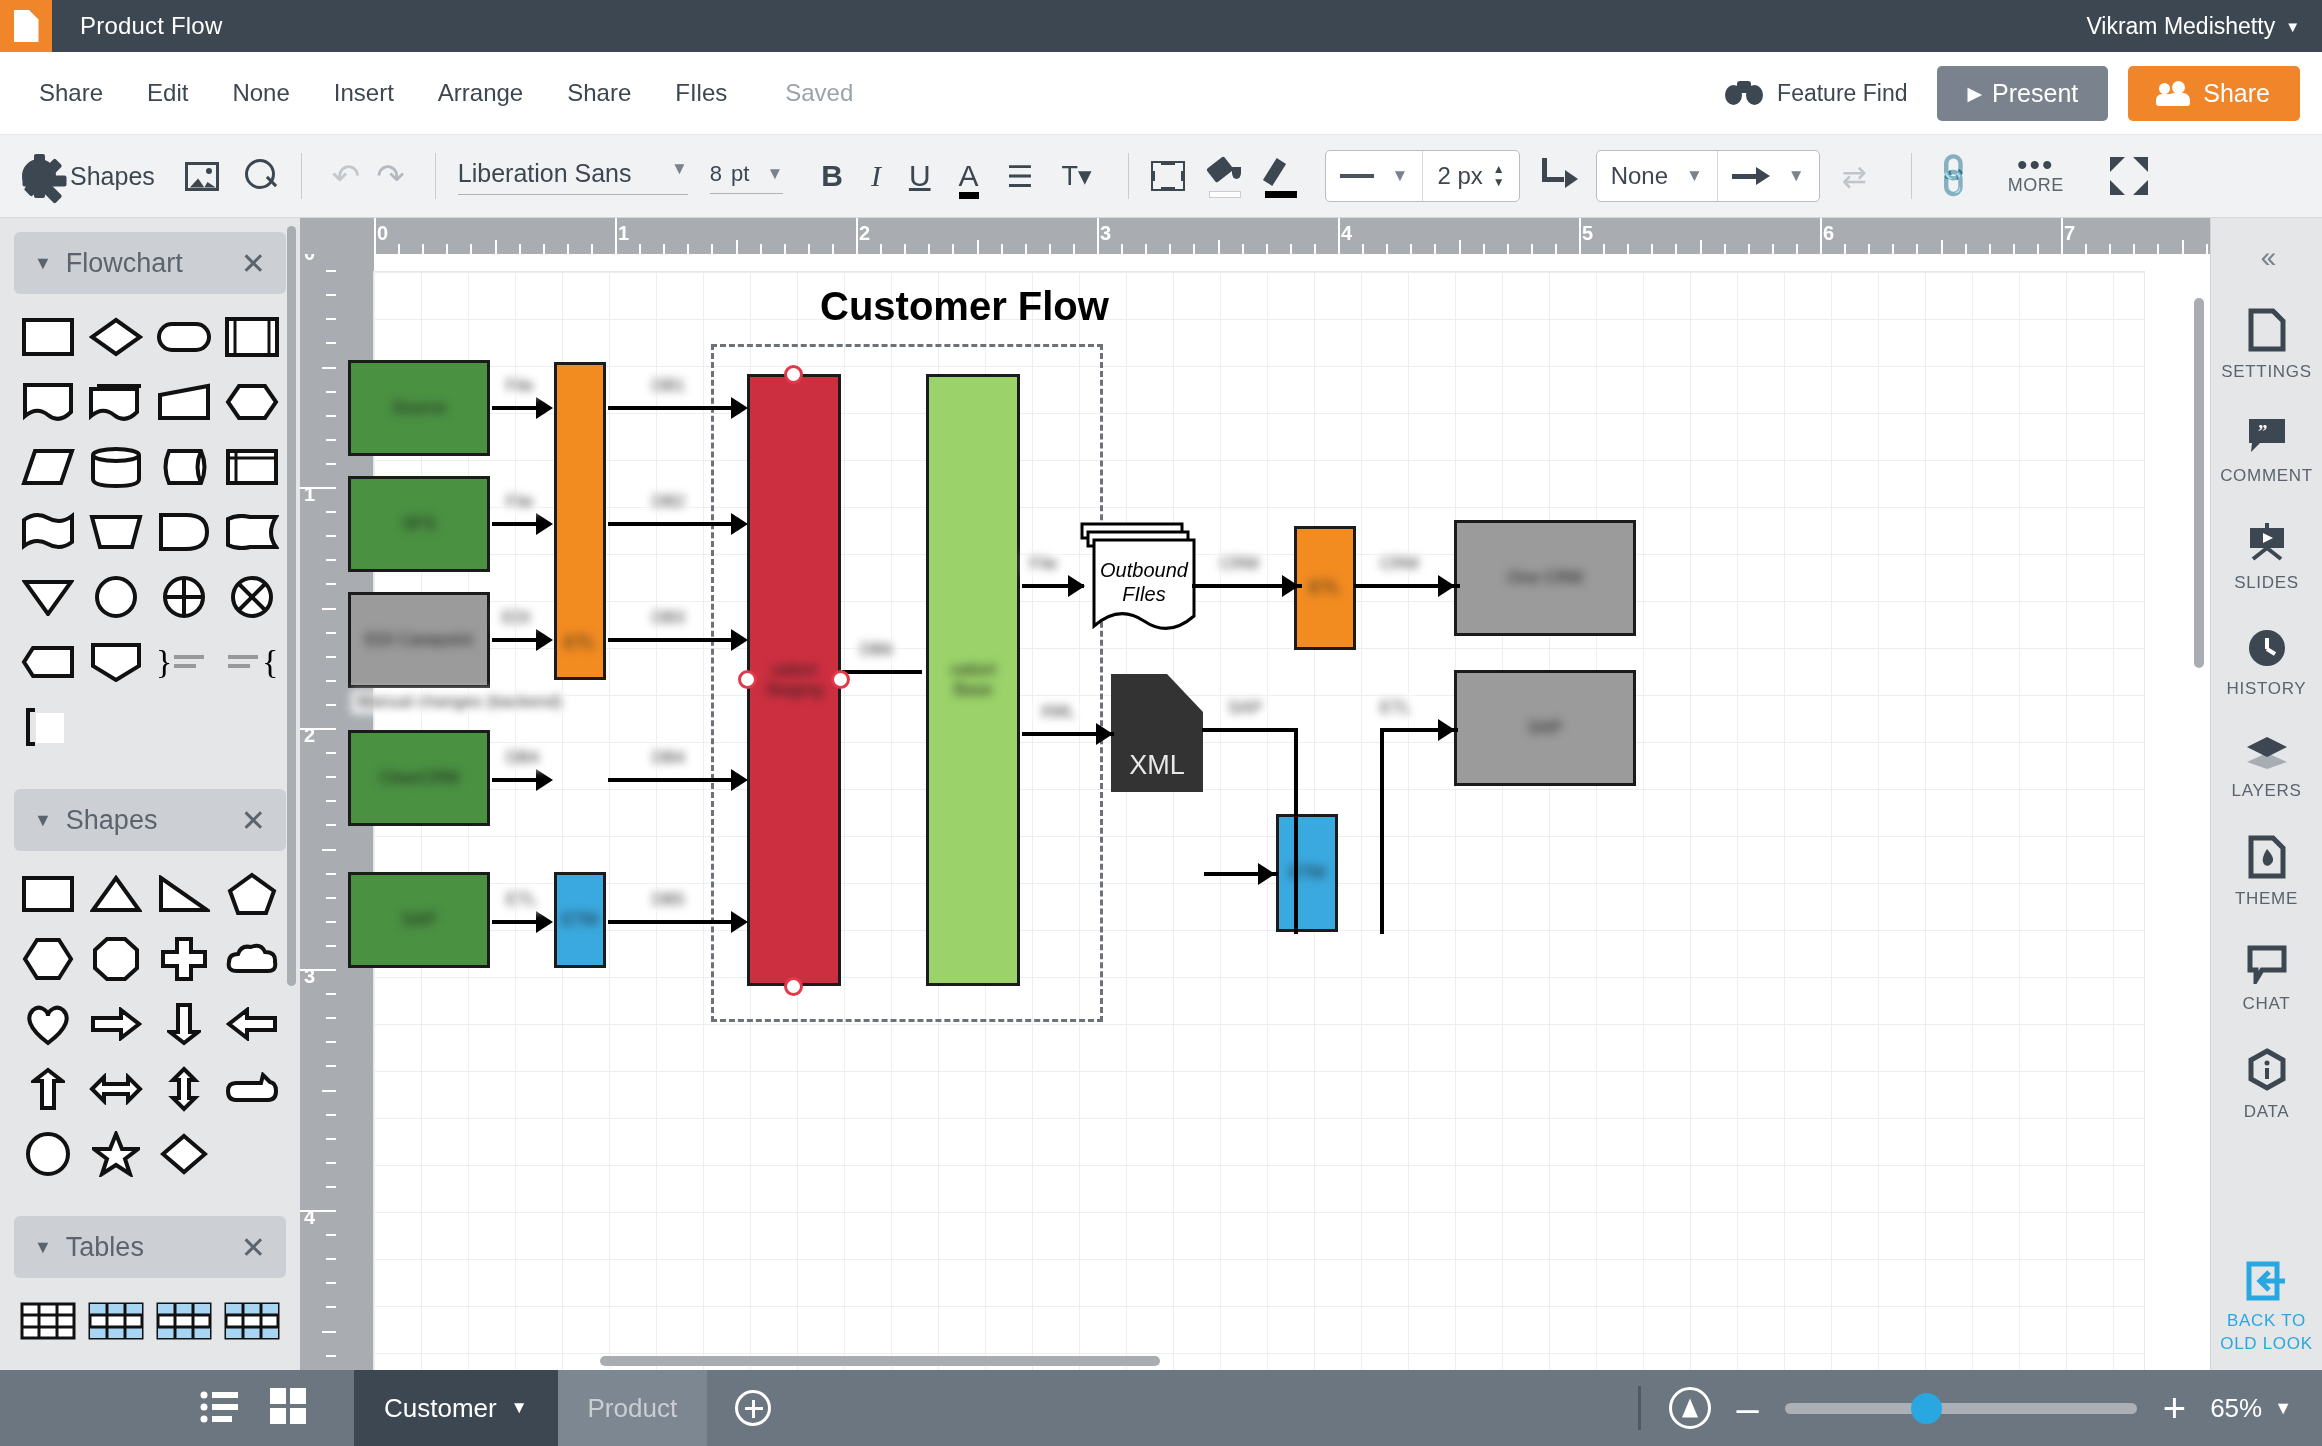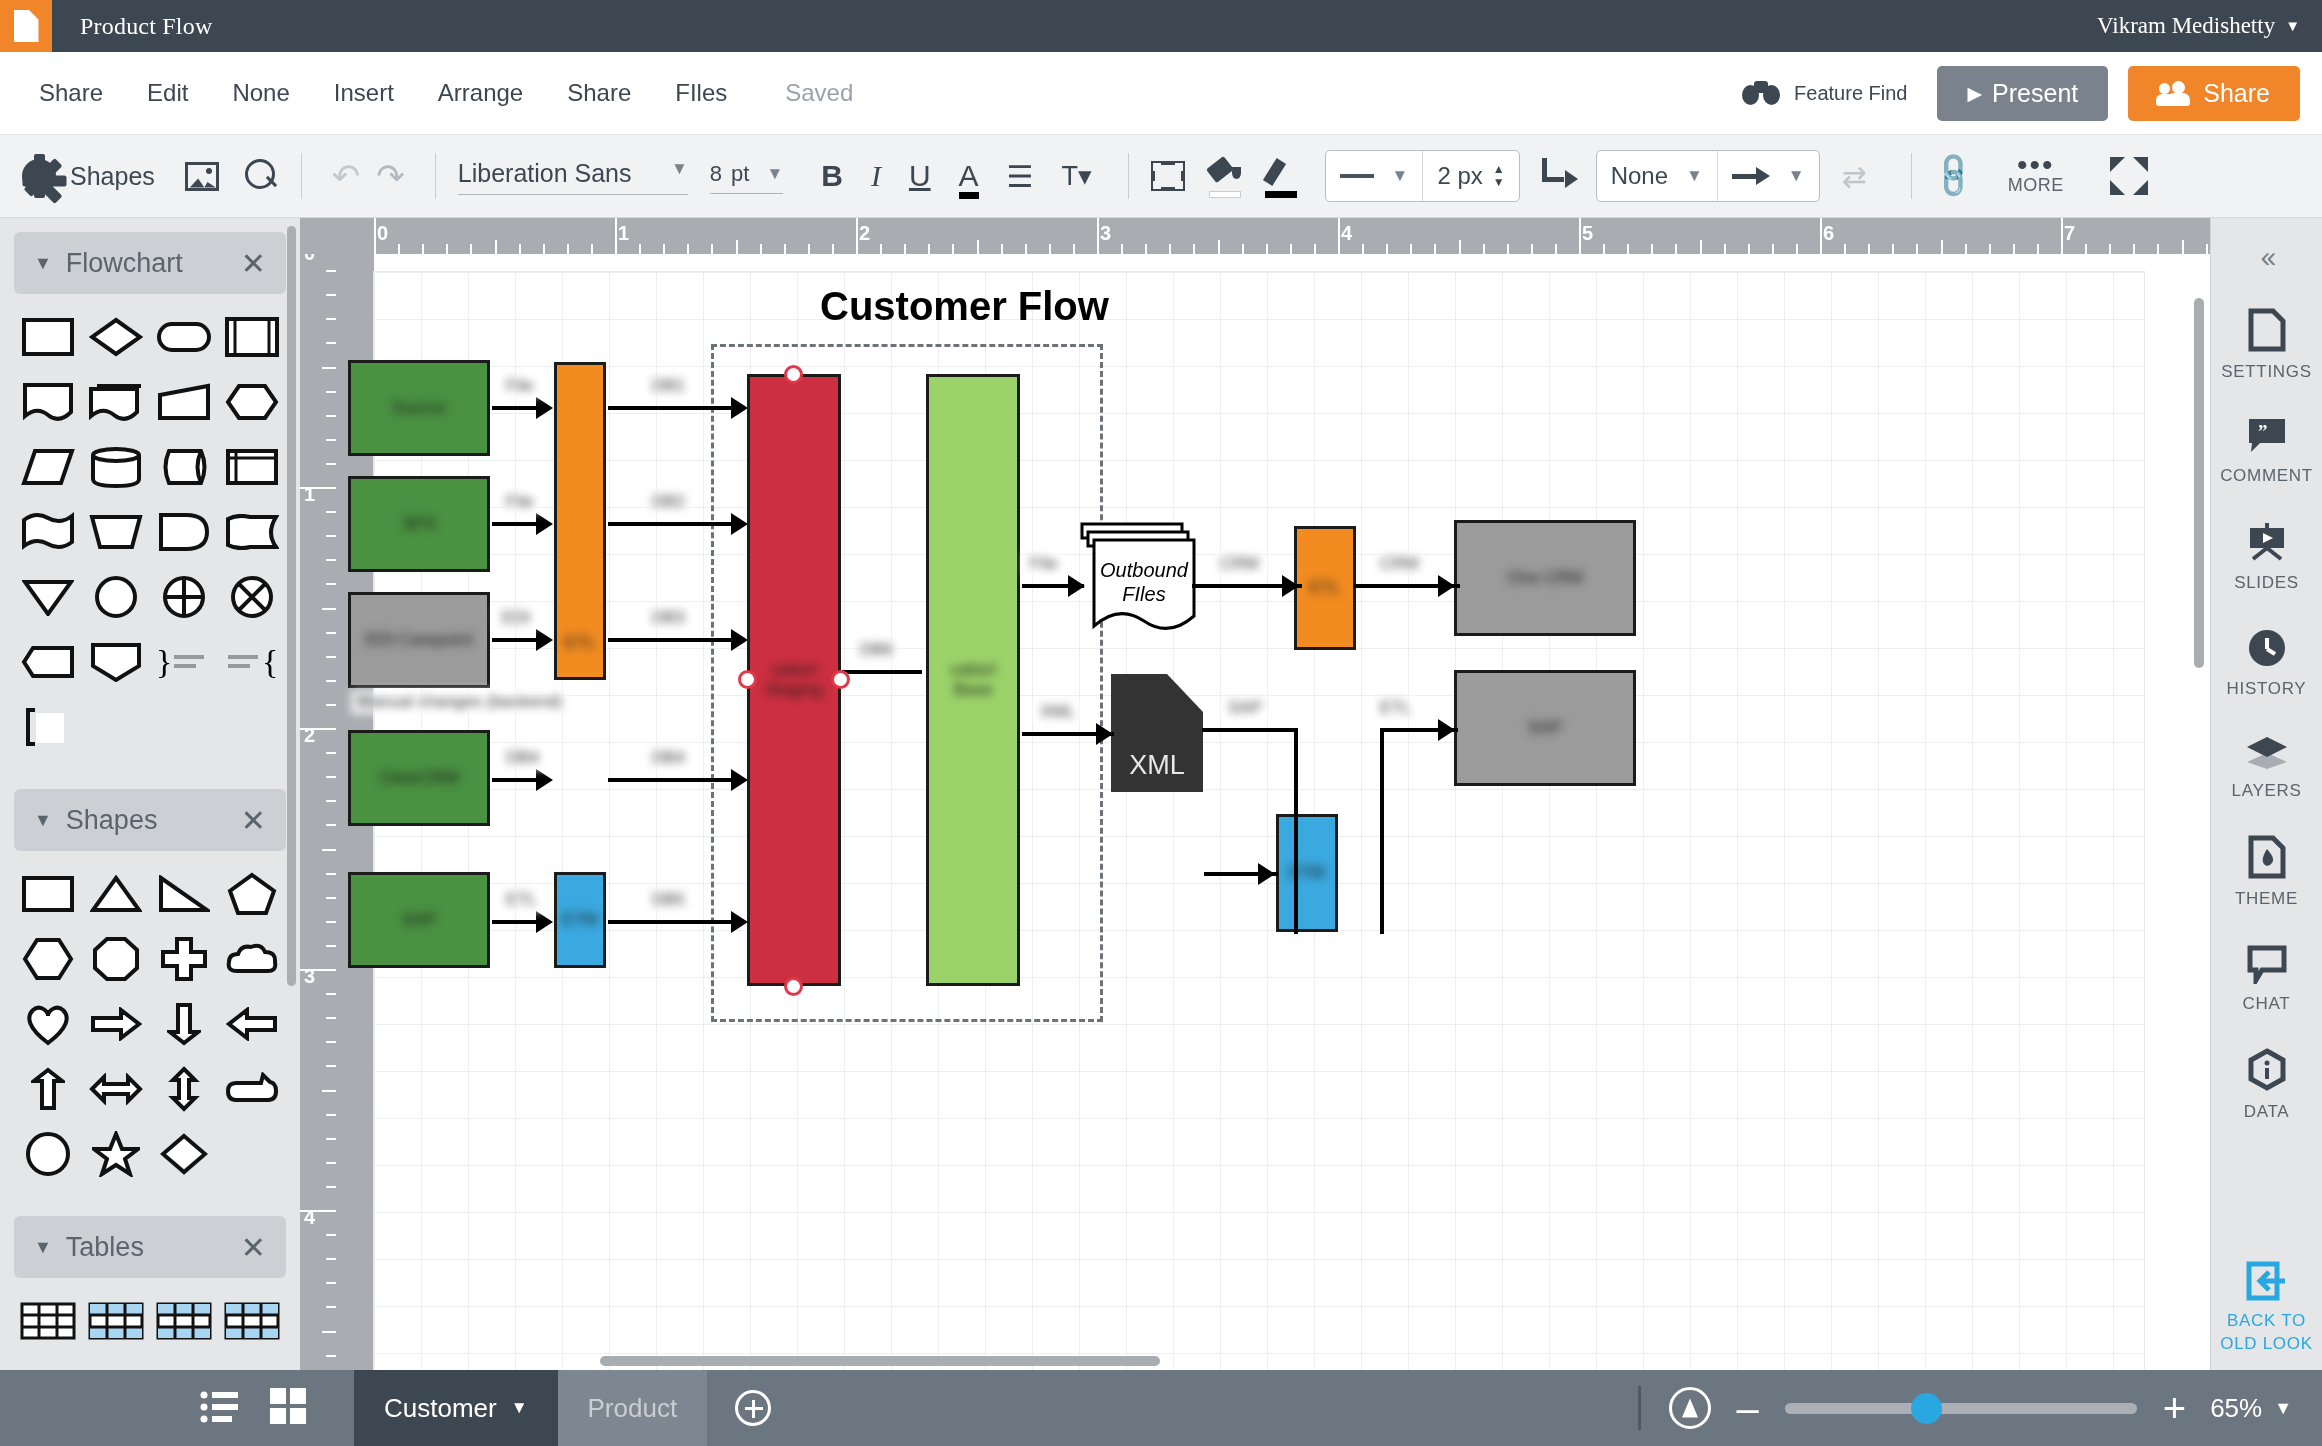"Product Flow" .titlebar { font-family: Liberation Serif, serif -> none }
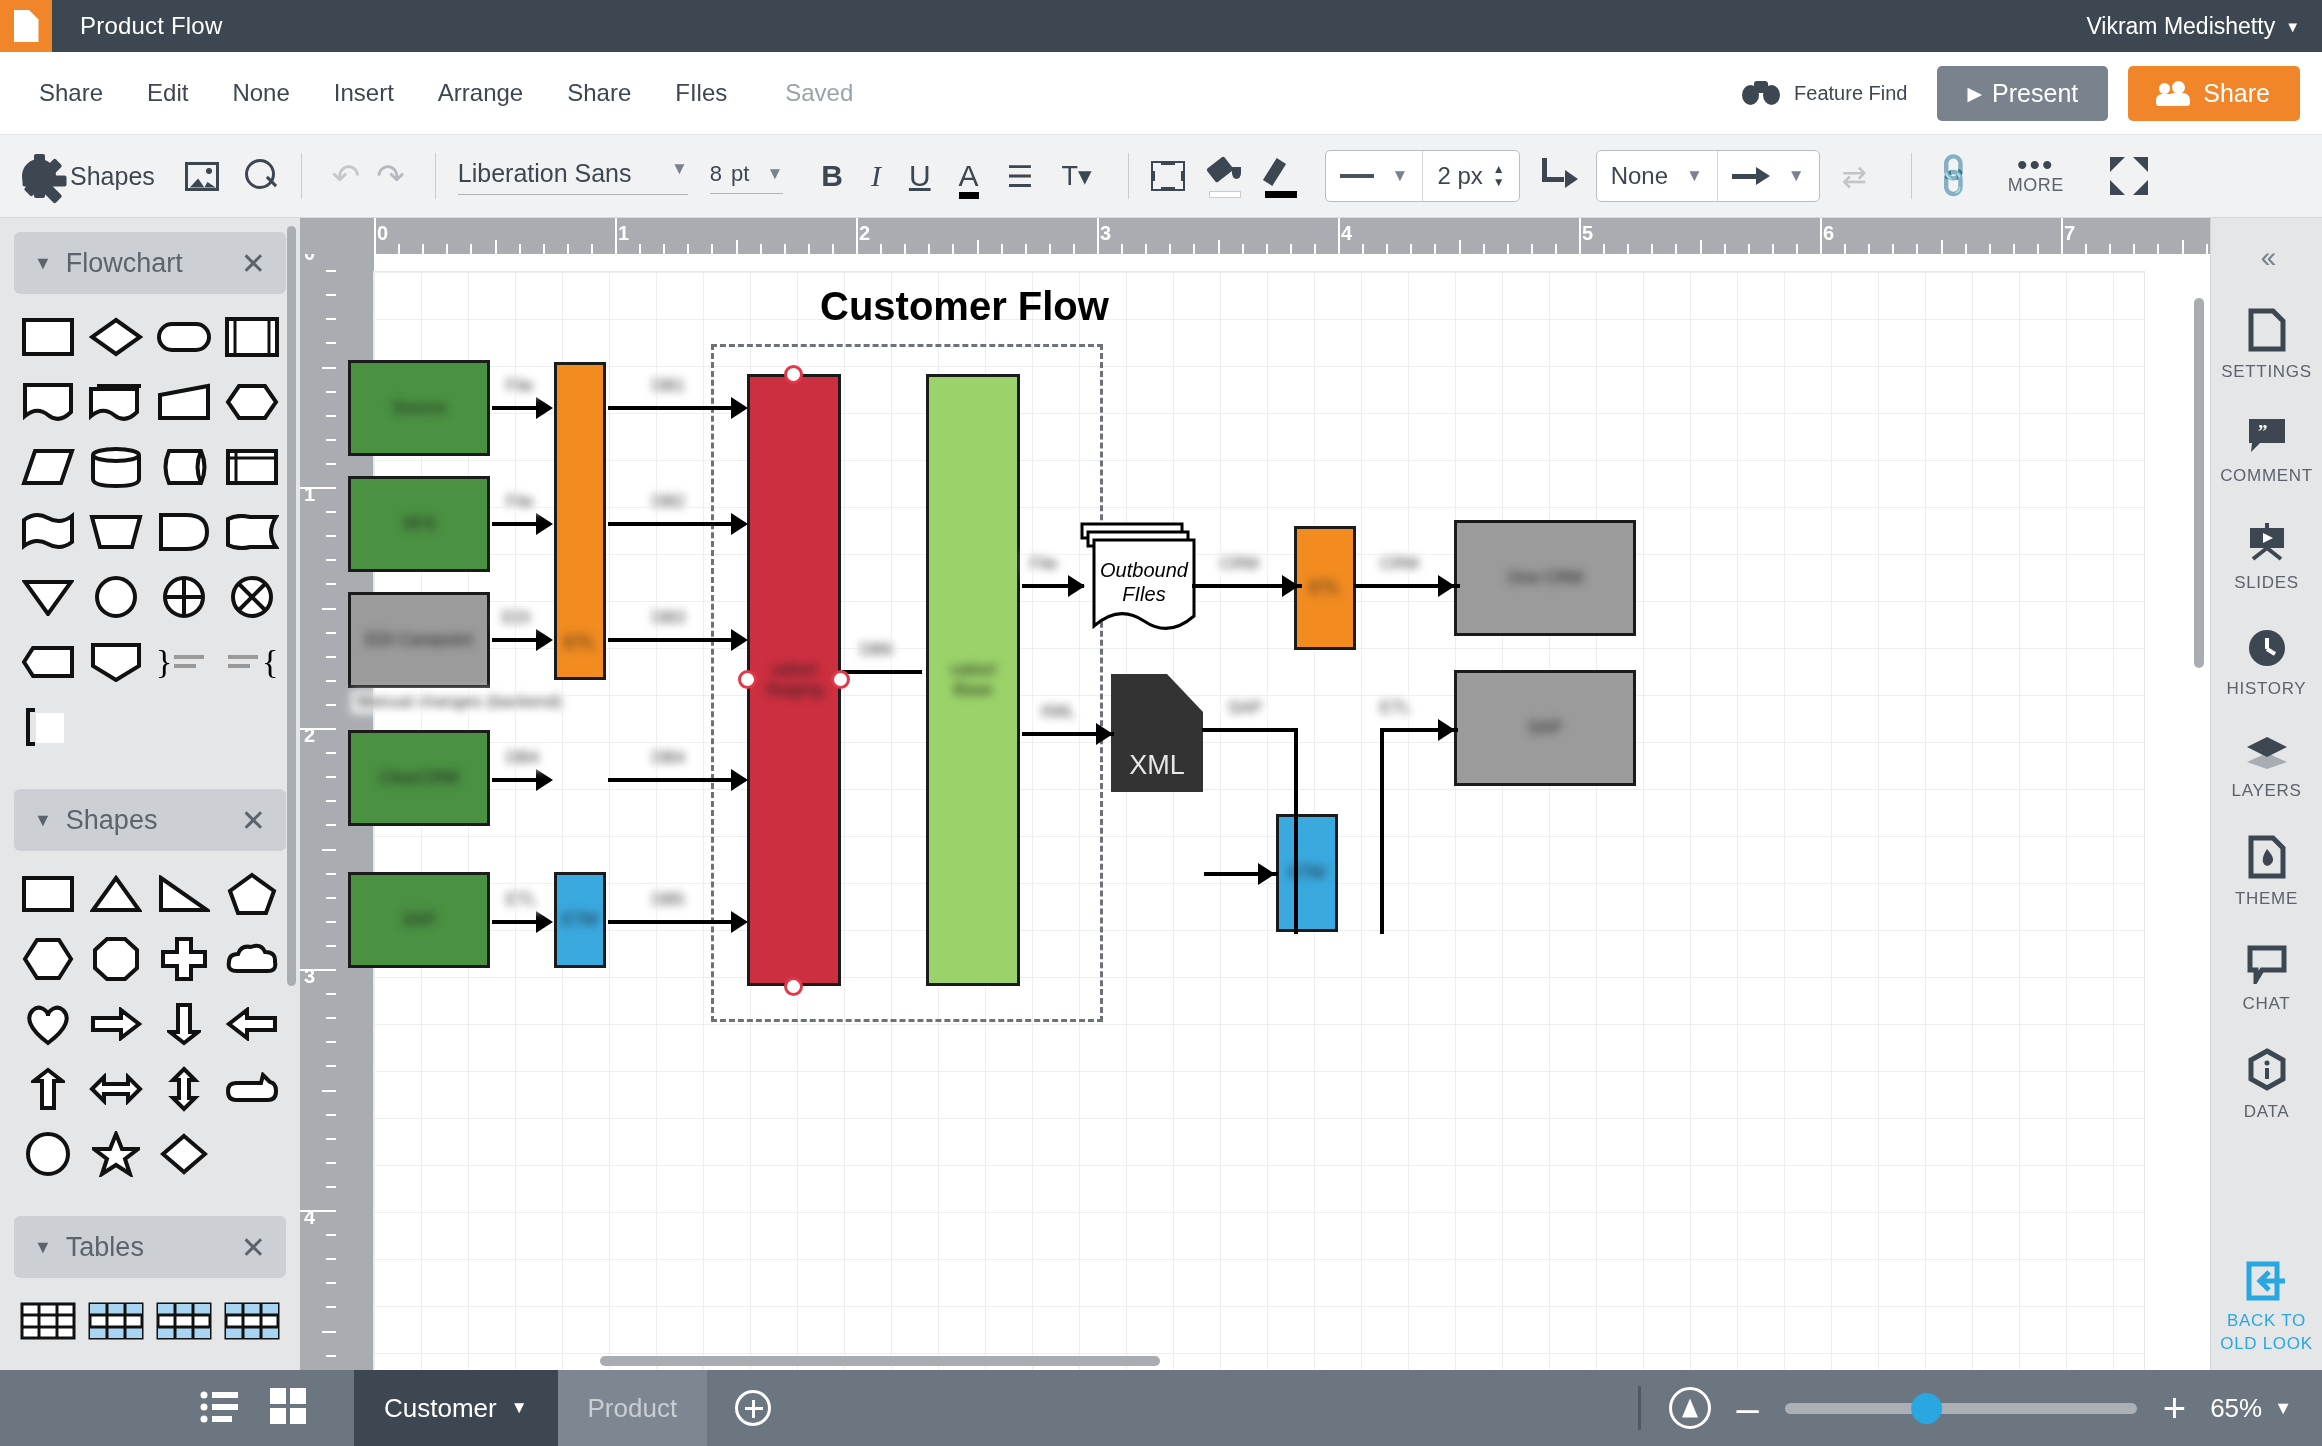"Feature Find" .feature-find { font-size: 20px -> 23px }
